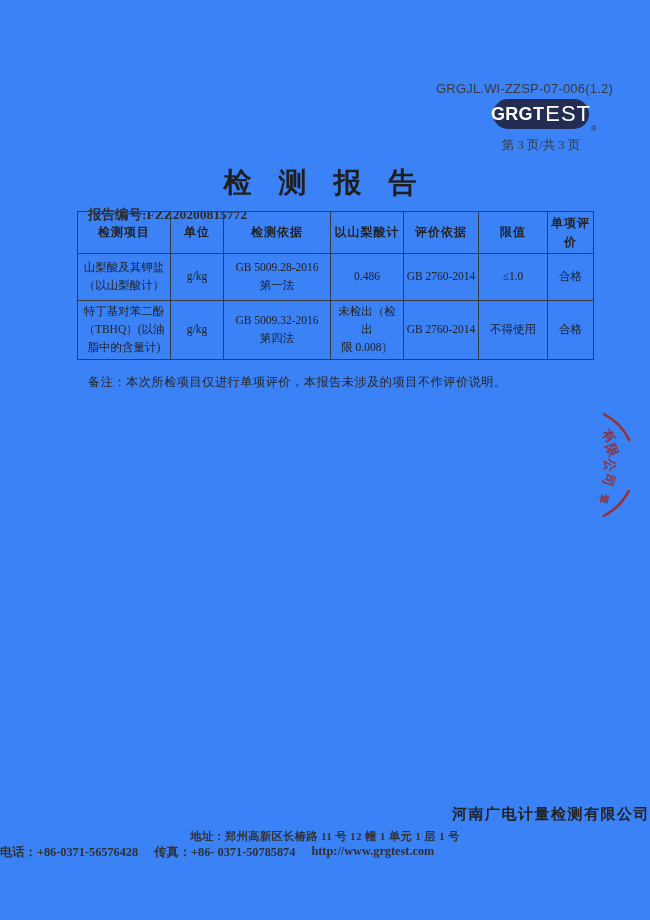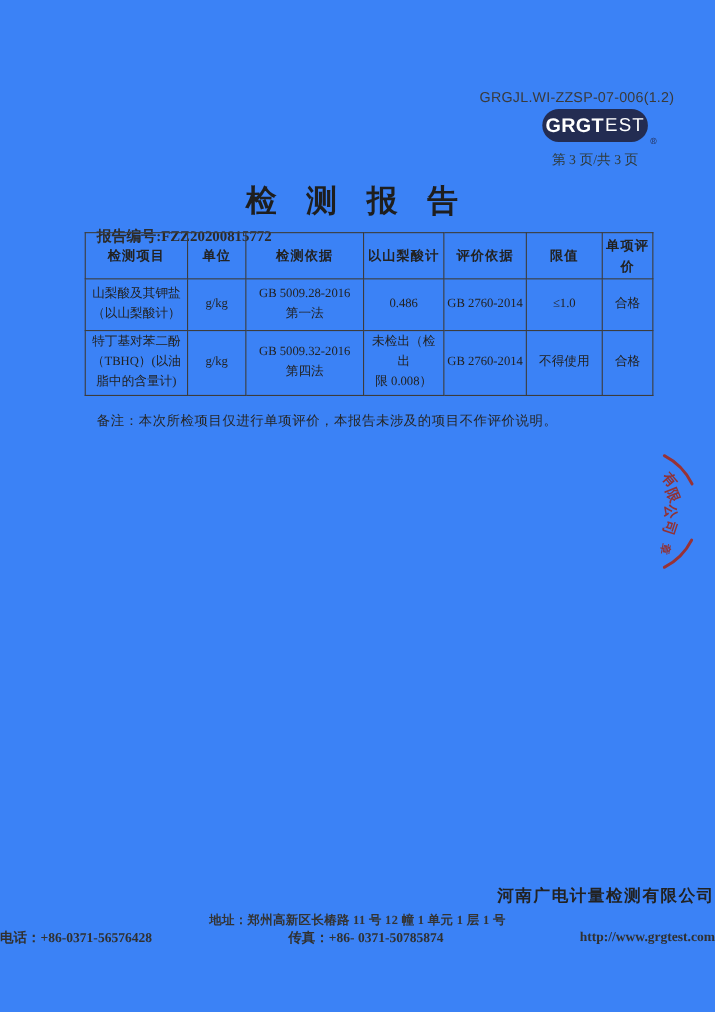"EST" .logo-light { font-size: 17px -> 22px }
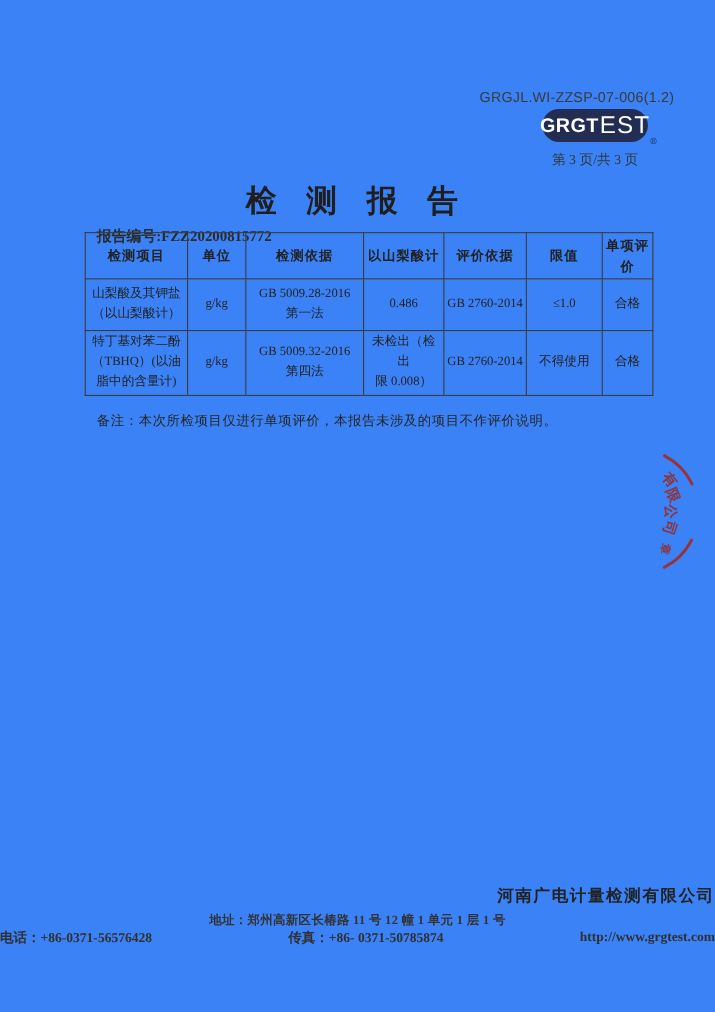"电话：+86-0371-56576428" .footer-contact { justify-content: space-between -> flex-start }
